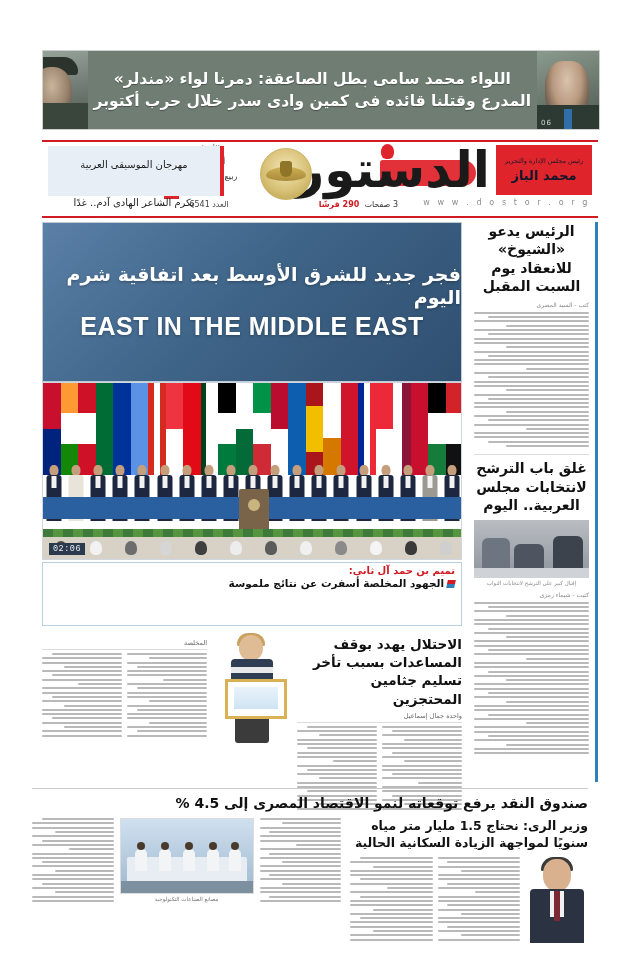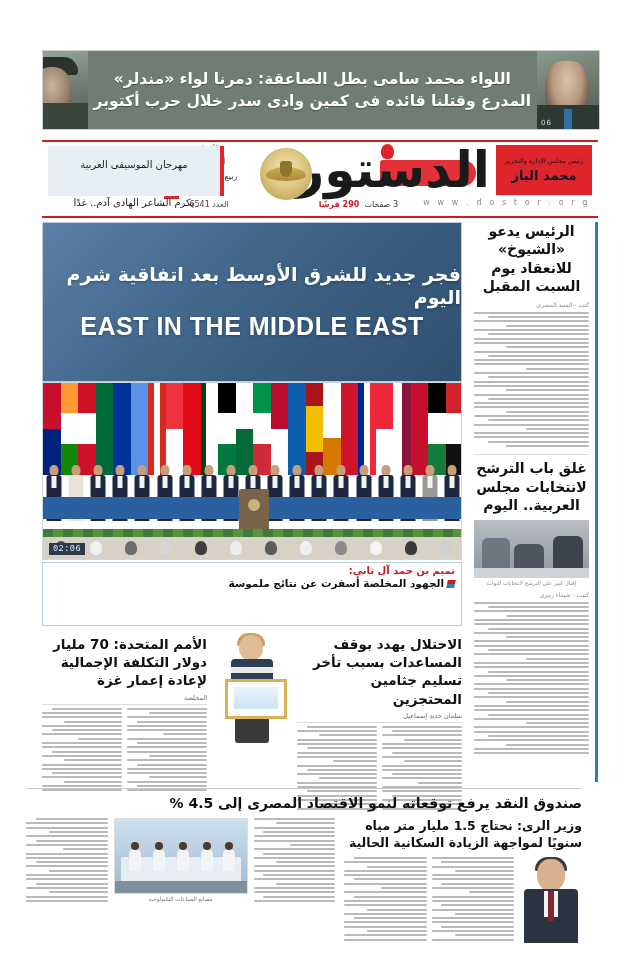"الأمم المتحدة: 70 مليار دولار" div.hl2 { html: <div>الأمم المتحدة: 70 مليار دولار التكلفة الإجمالية لإعادة إعمار غزة</div> -> none }
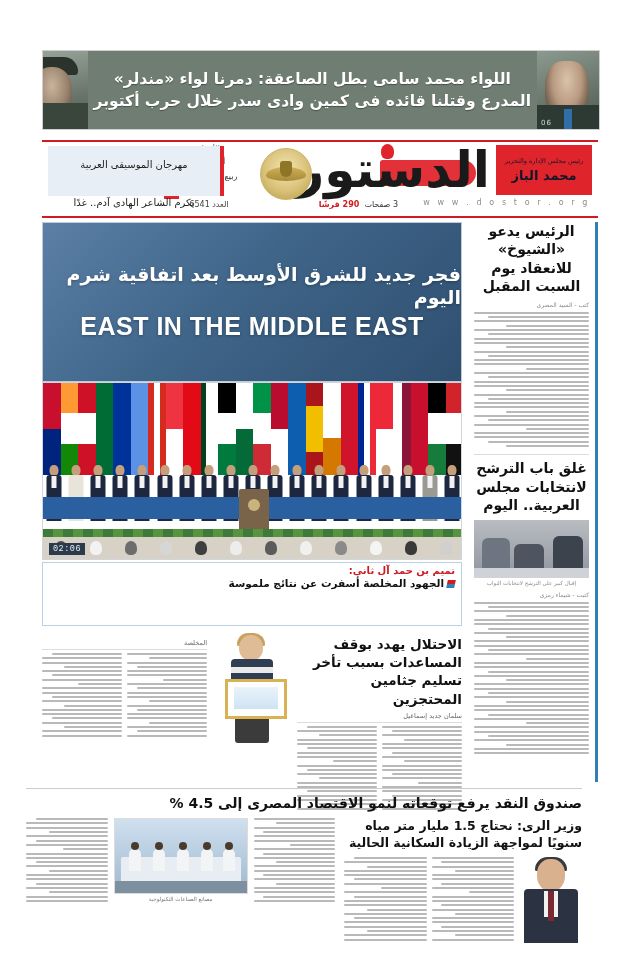"سلمان جديد إسماعيل" div.byline { text: سلمان جديد -> واحدة جمال }
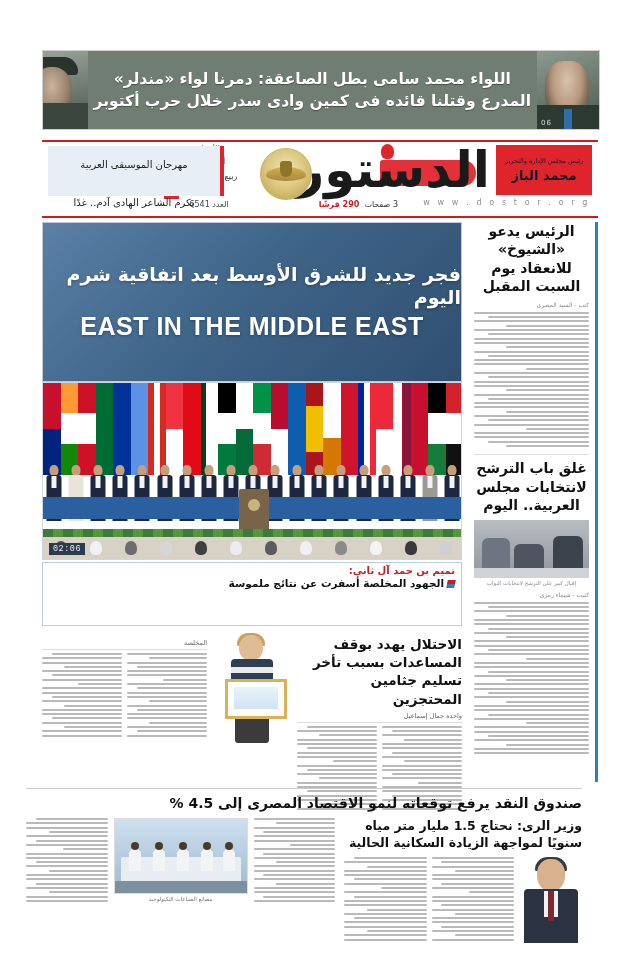"صندوق النقد يرفع توقعاته لنمو" .bottom { right: 16px -> 10px }
